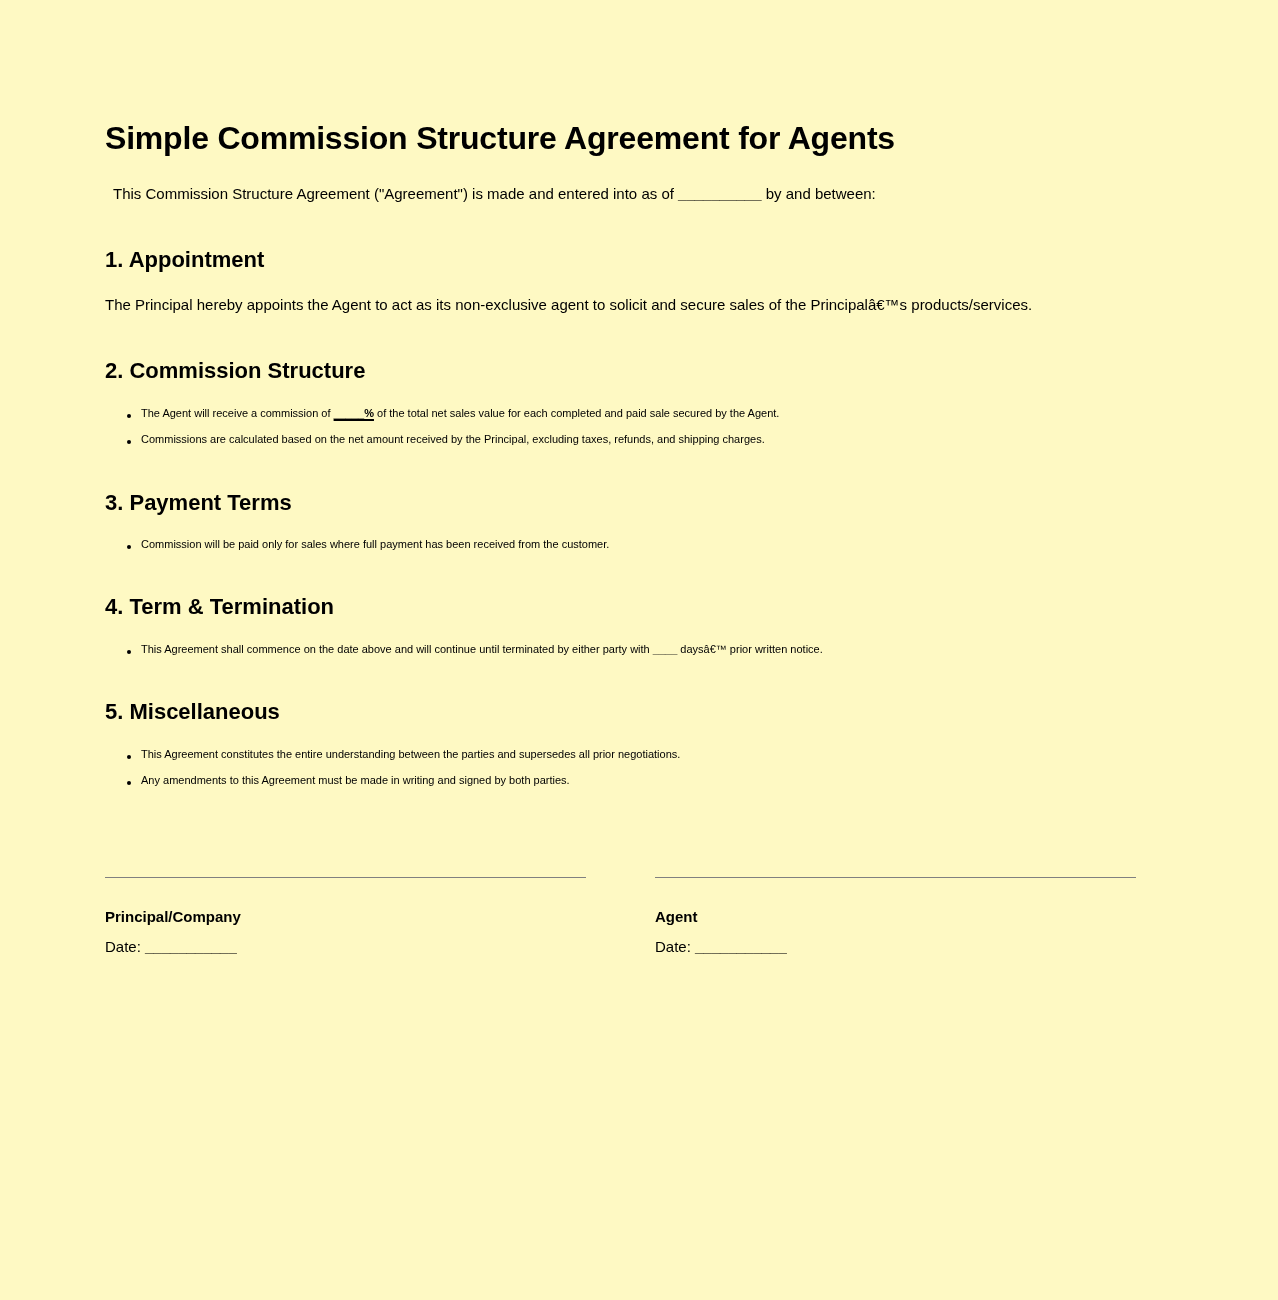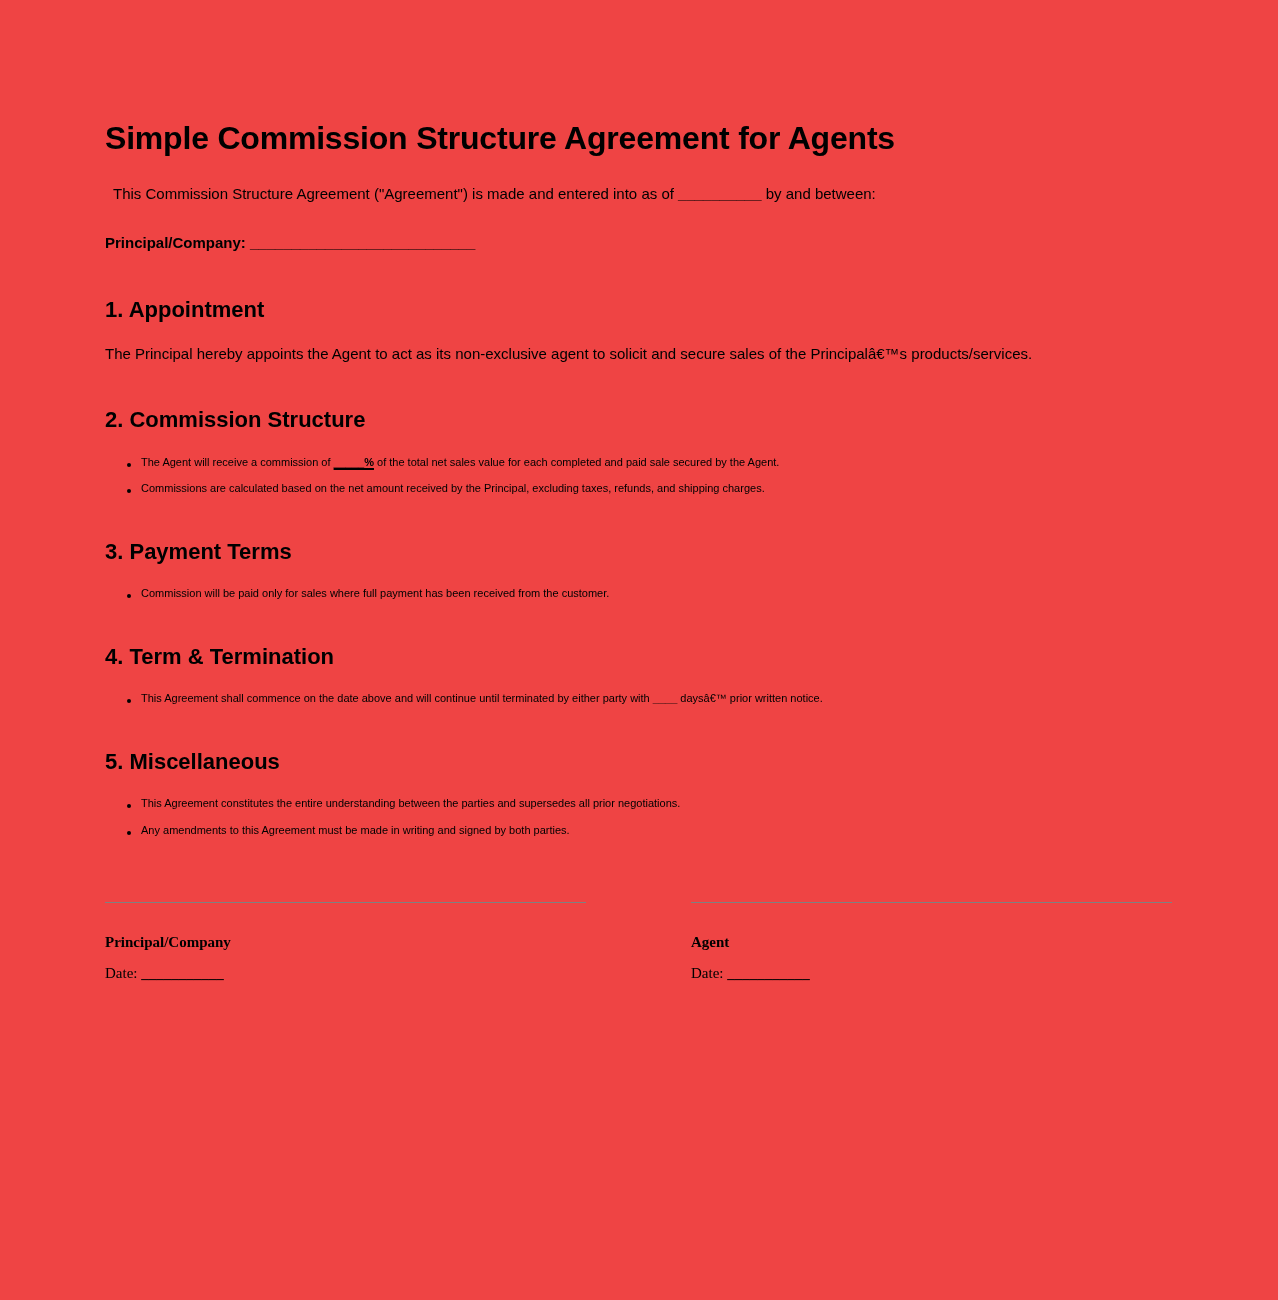"Simple Commission Structure Agreement" .page { background: #ef4444 -> #fef9c3 }
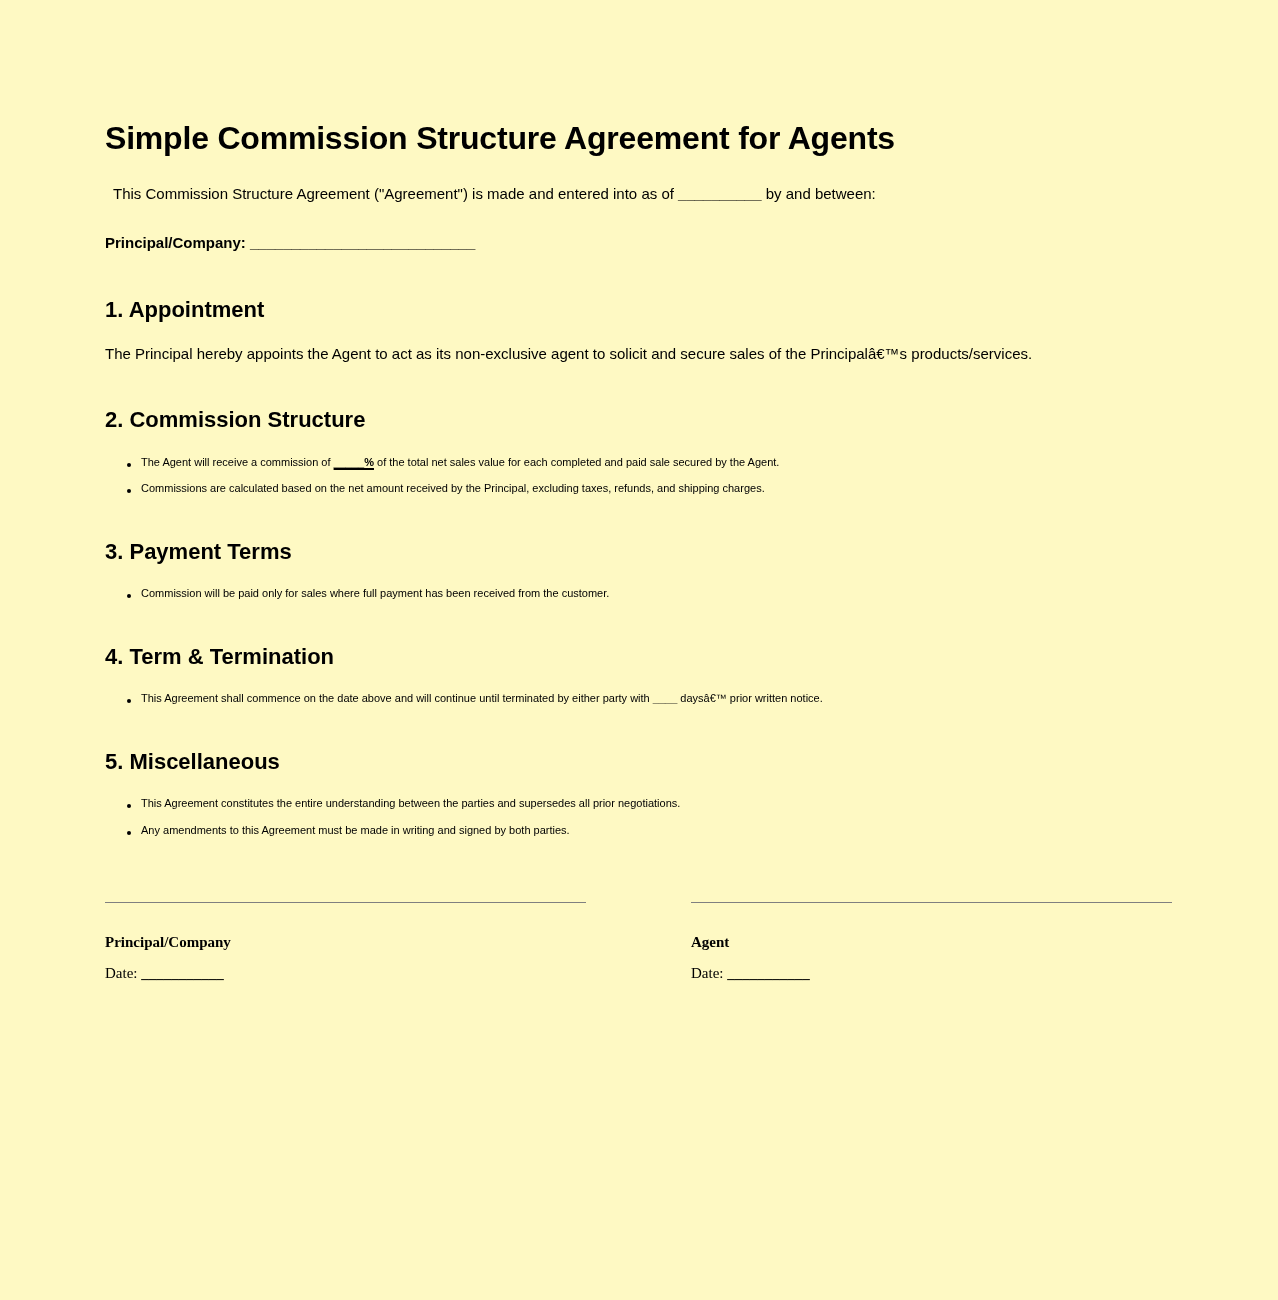"Principal/Company:" p.party-line { html: <p> <span>Principal/Company:</span> <span>___________________________</span> </p> -> none }
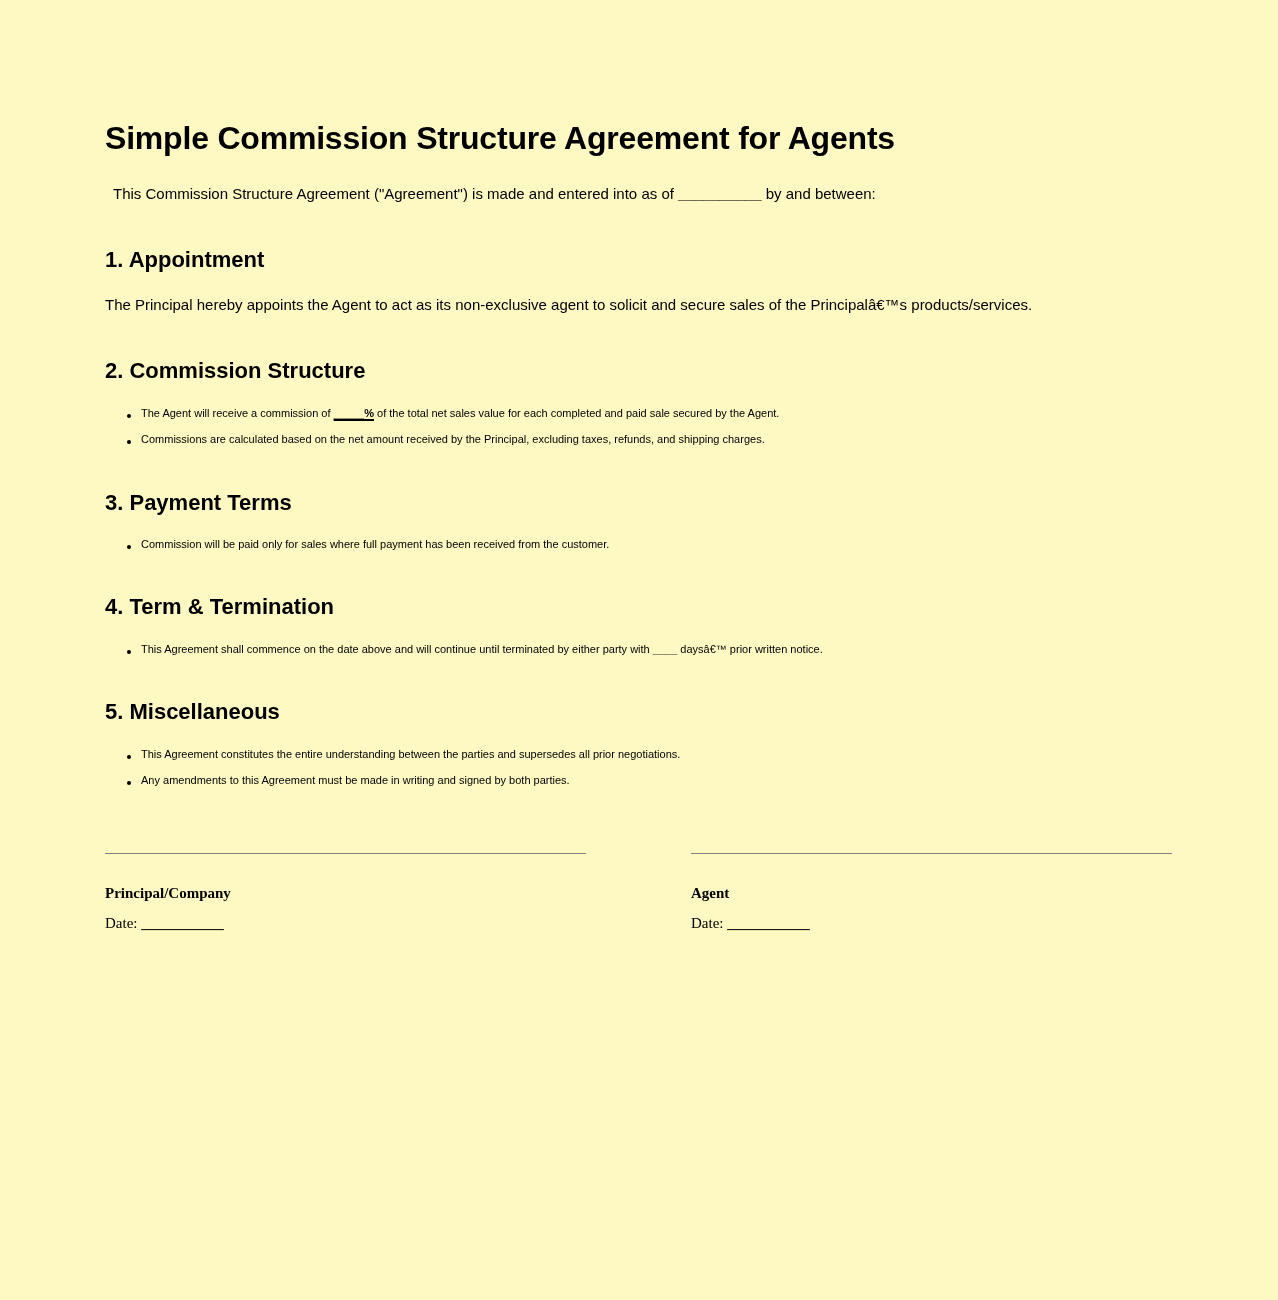"Principal/Company" .sig-block { font-family: Liberation Serif, serif -> none; gap: 105px -> 69px; margin-top: 64px -> 88px }
